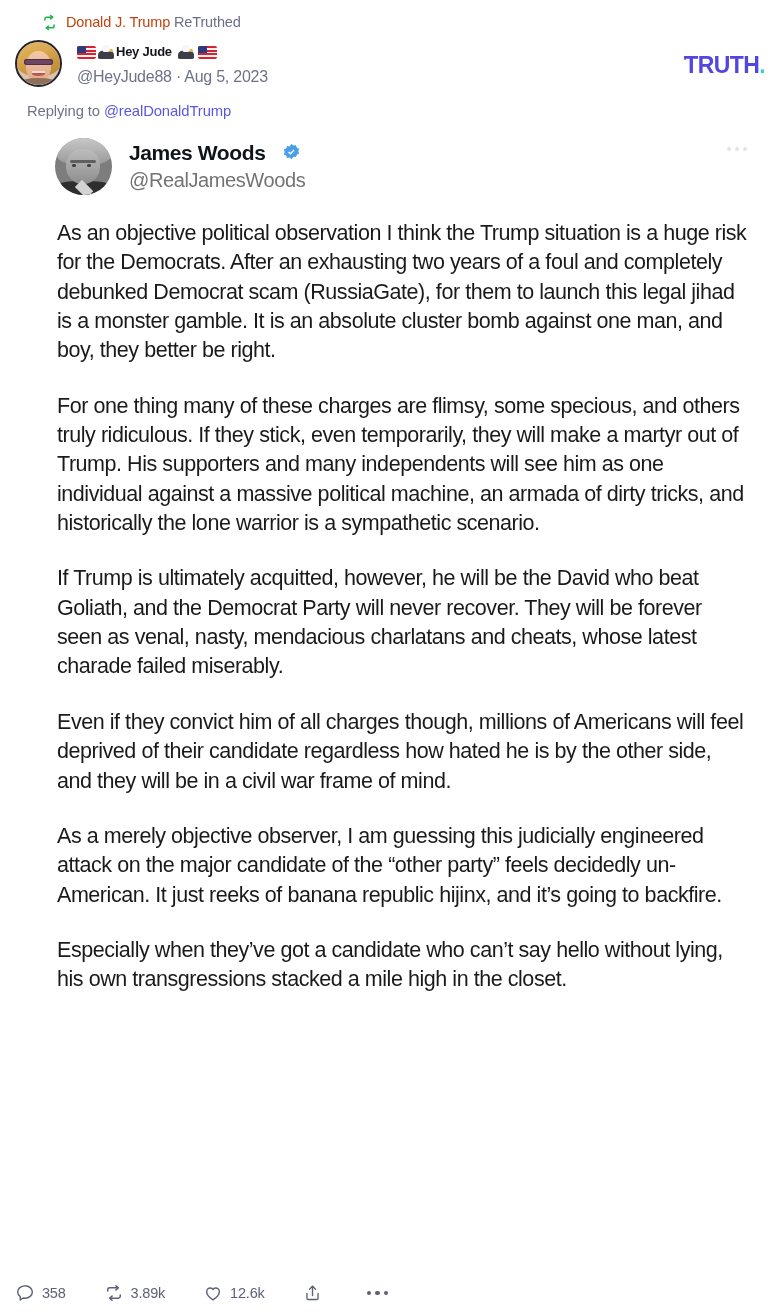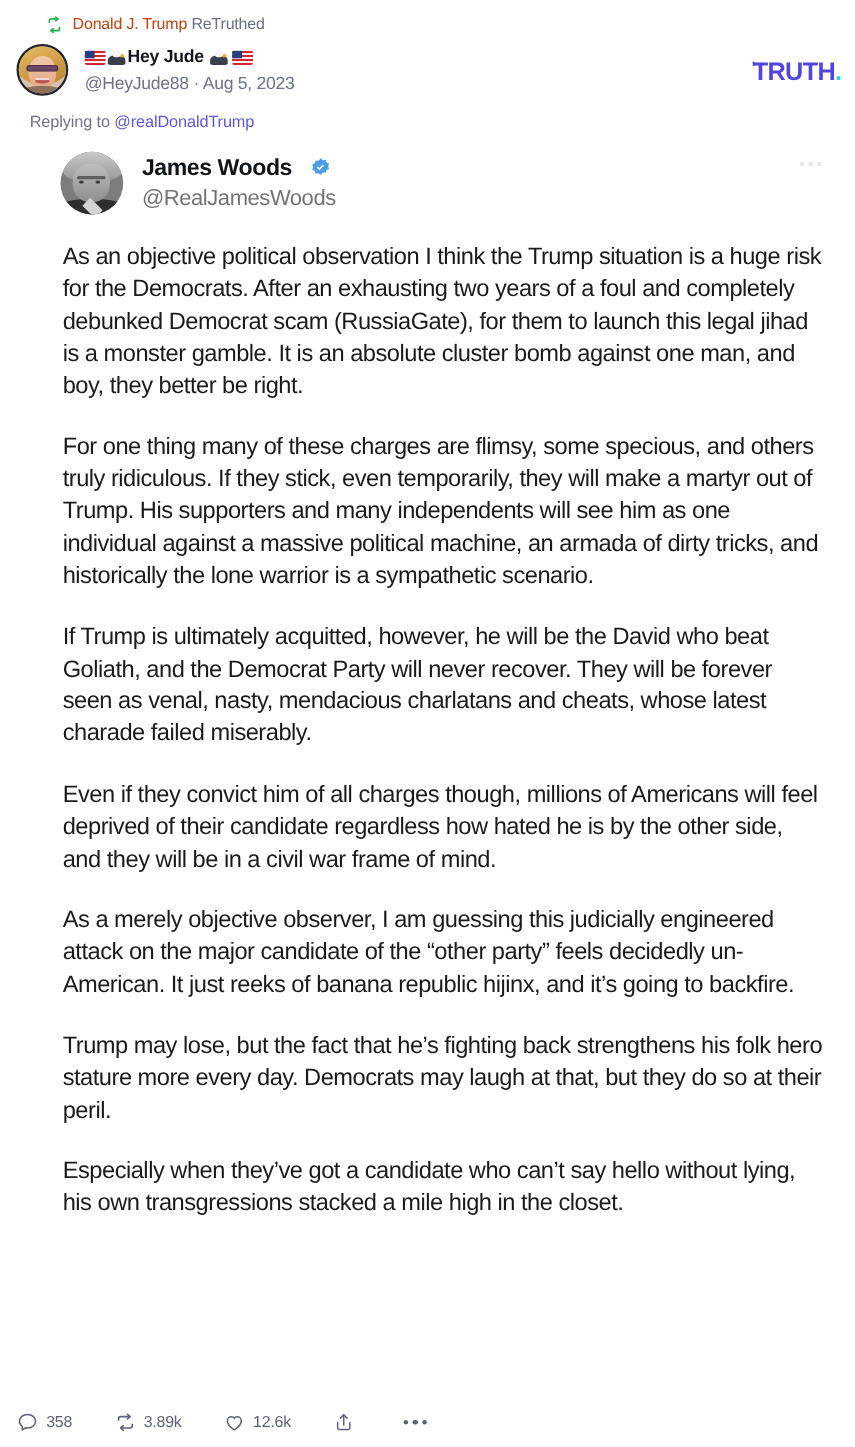"Hey Jude" .author-name { font-size: 16px -> 13px }
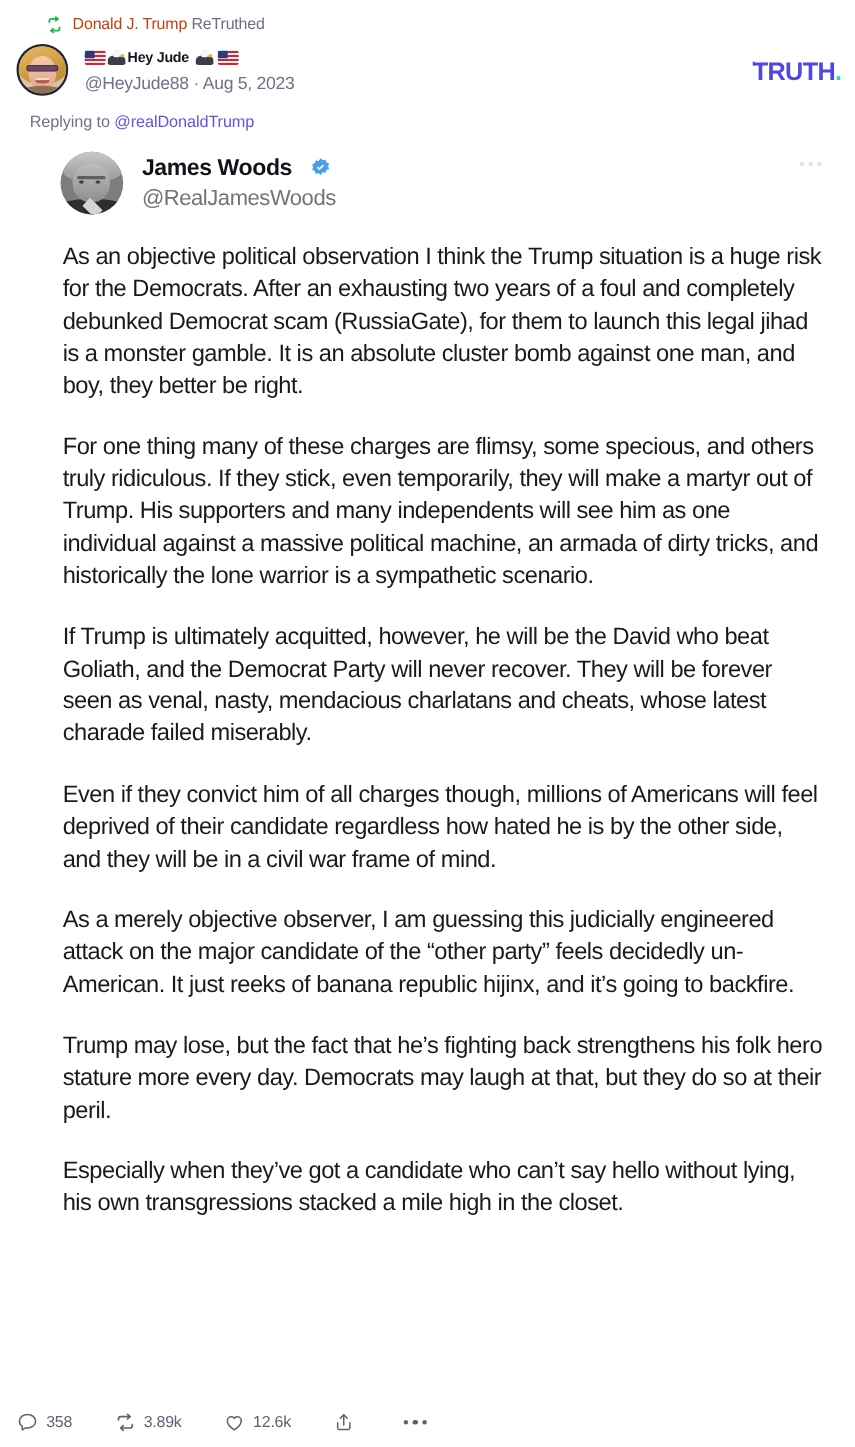"Trump may lose, but the" p { html: <p>Trump may lose, but the fact that he’s fighting back strengthens his folk hero stature more every day. Democrats may laugh at that, but they do so at their peril.</p> -> none }
